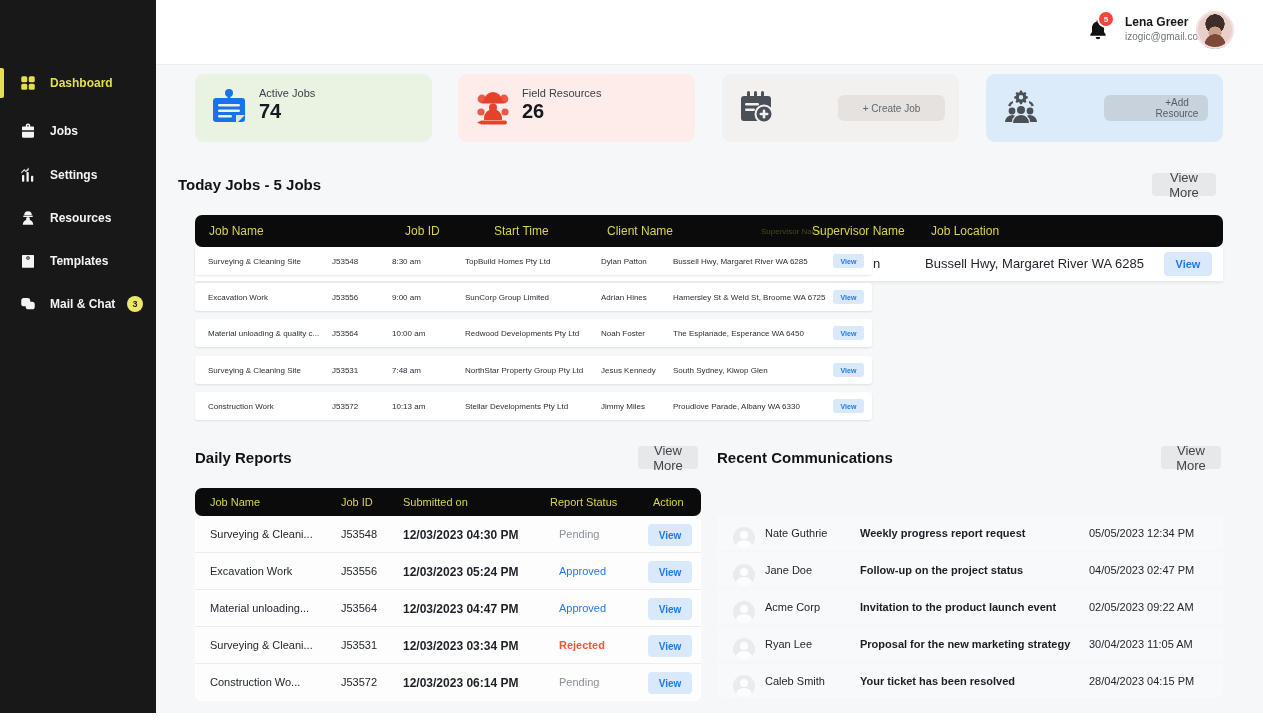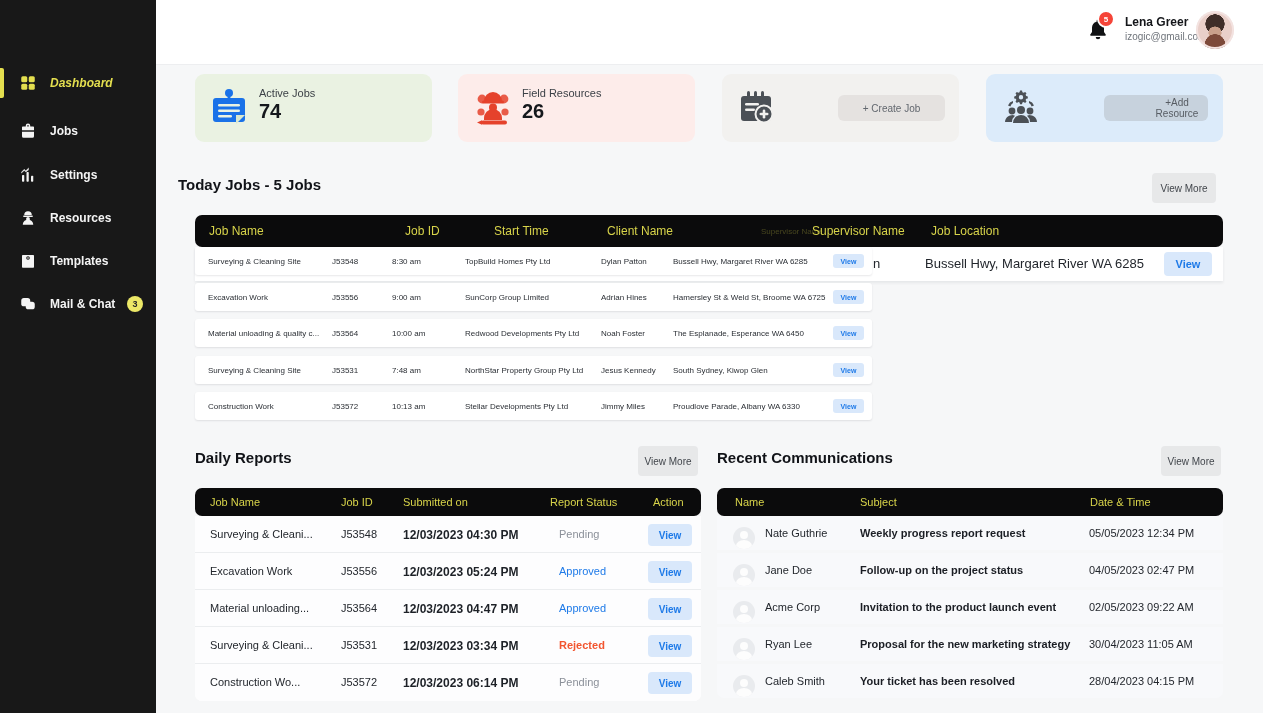"Dashboard" .side-item.active { font-style: italic -> none }
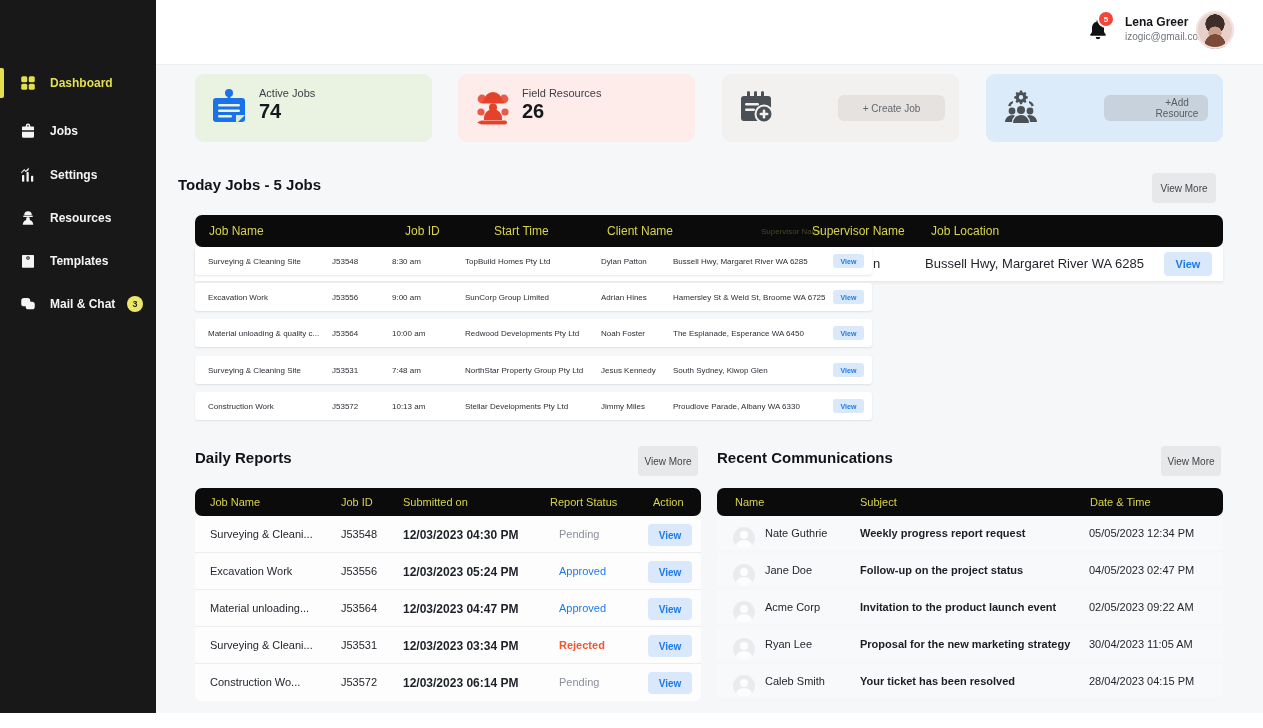"View More" .view-more { font-size: 10px -> 13px; height: 30px -> 23px }
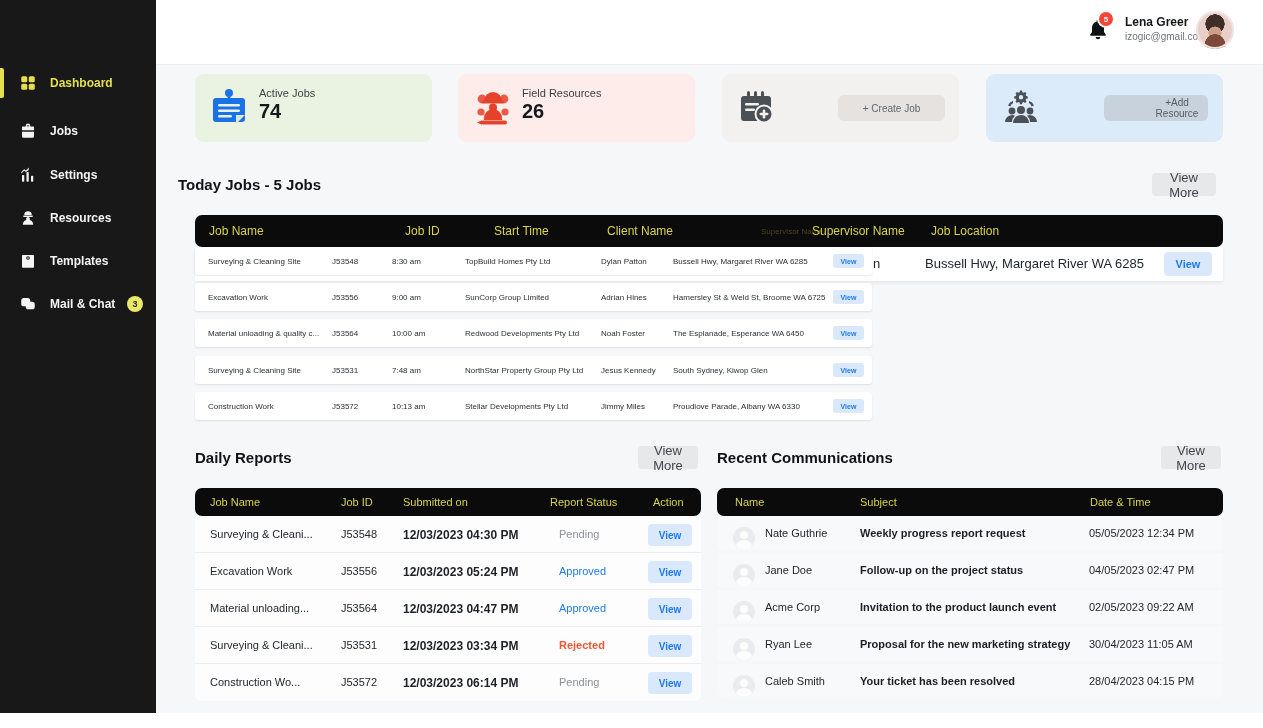"Name" div.tbl-header { html: <div> <span>Name</span> <span>Subject</span> <span>Date &amp; Time</span> </div> -> none }
